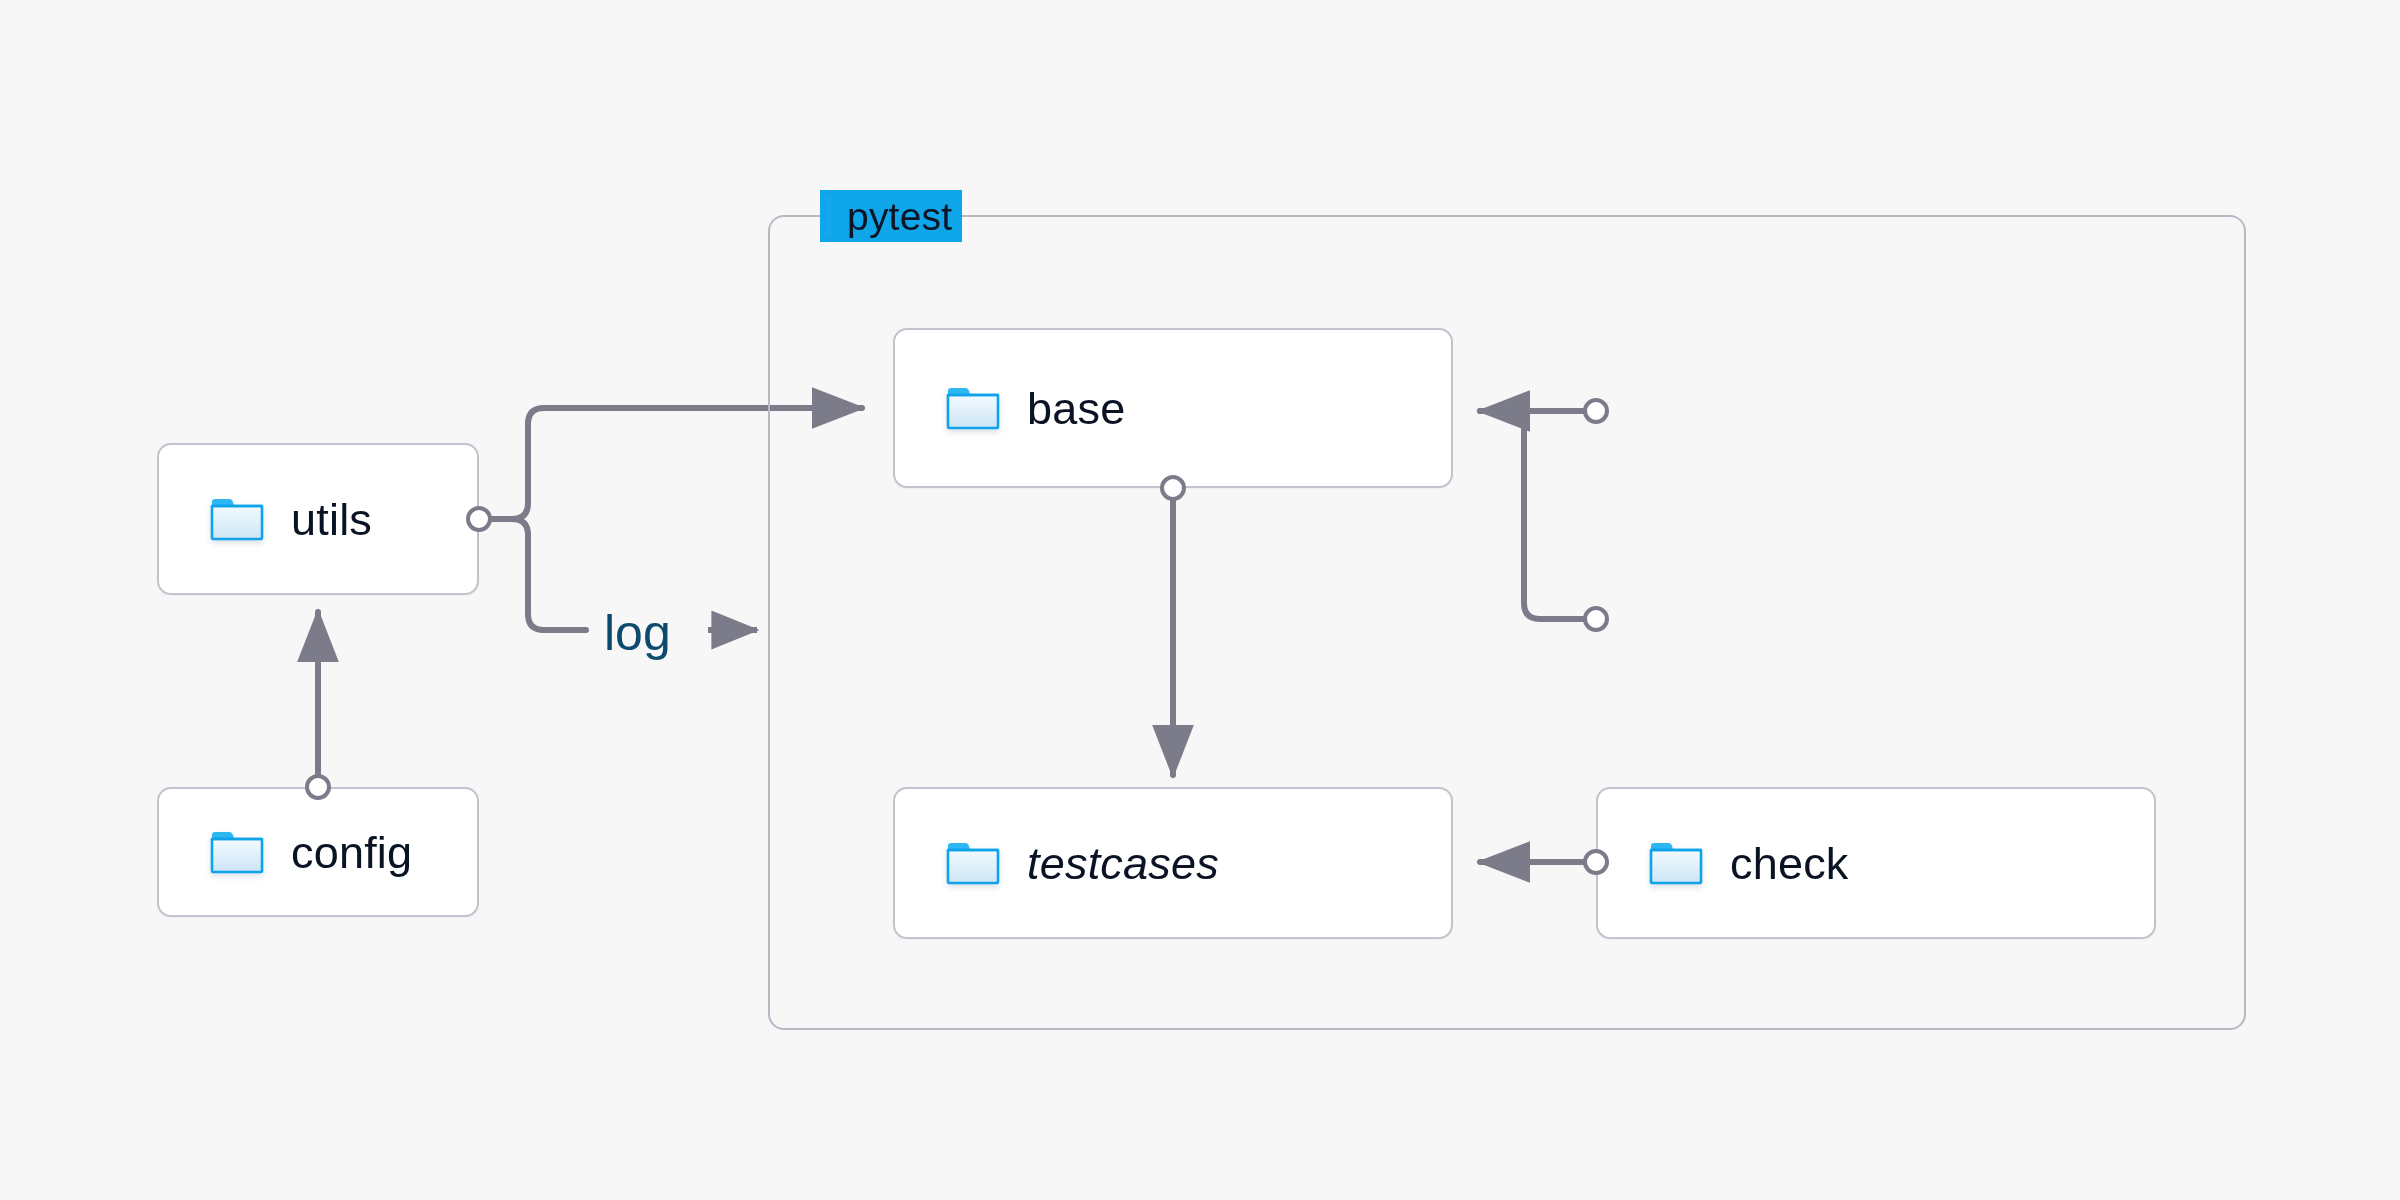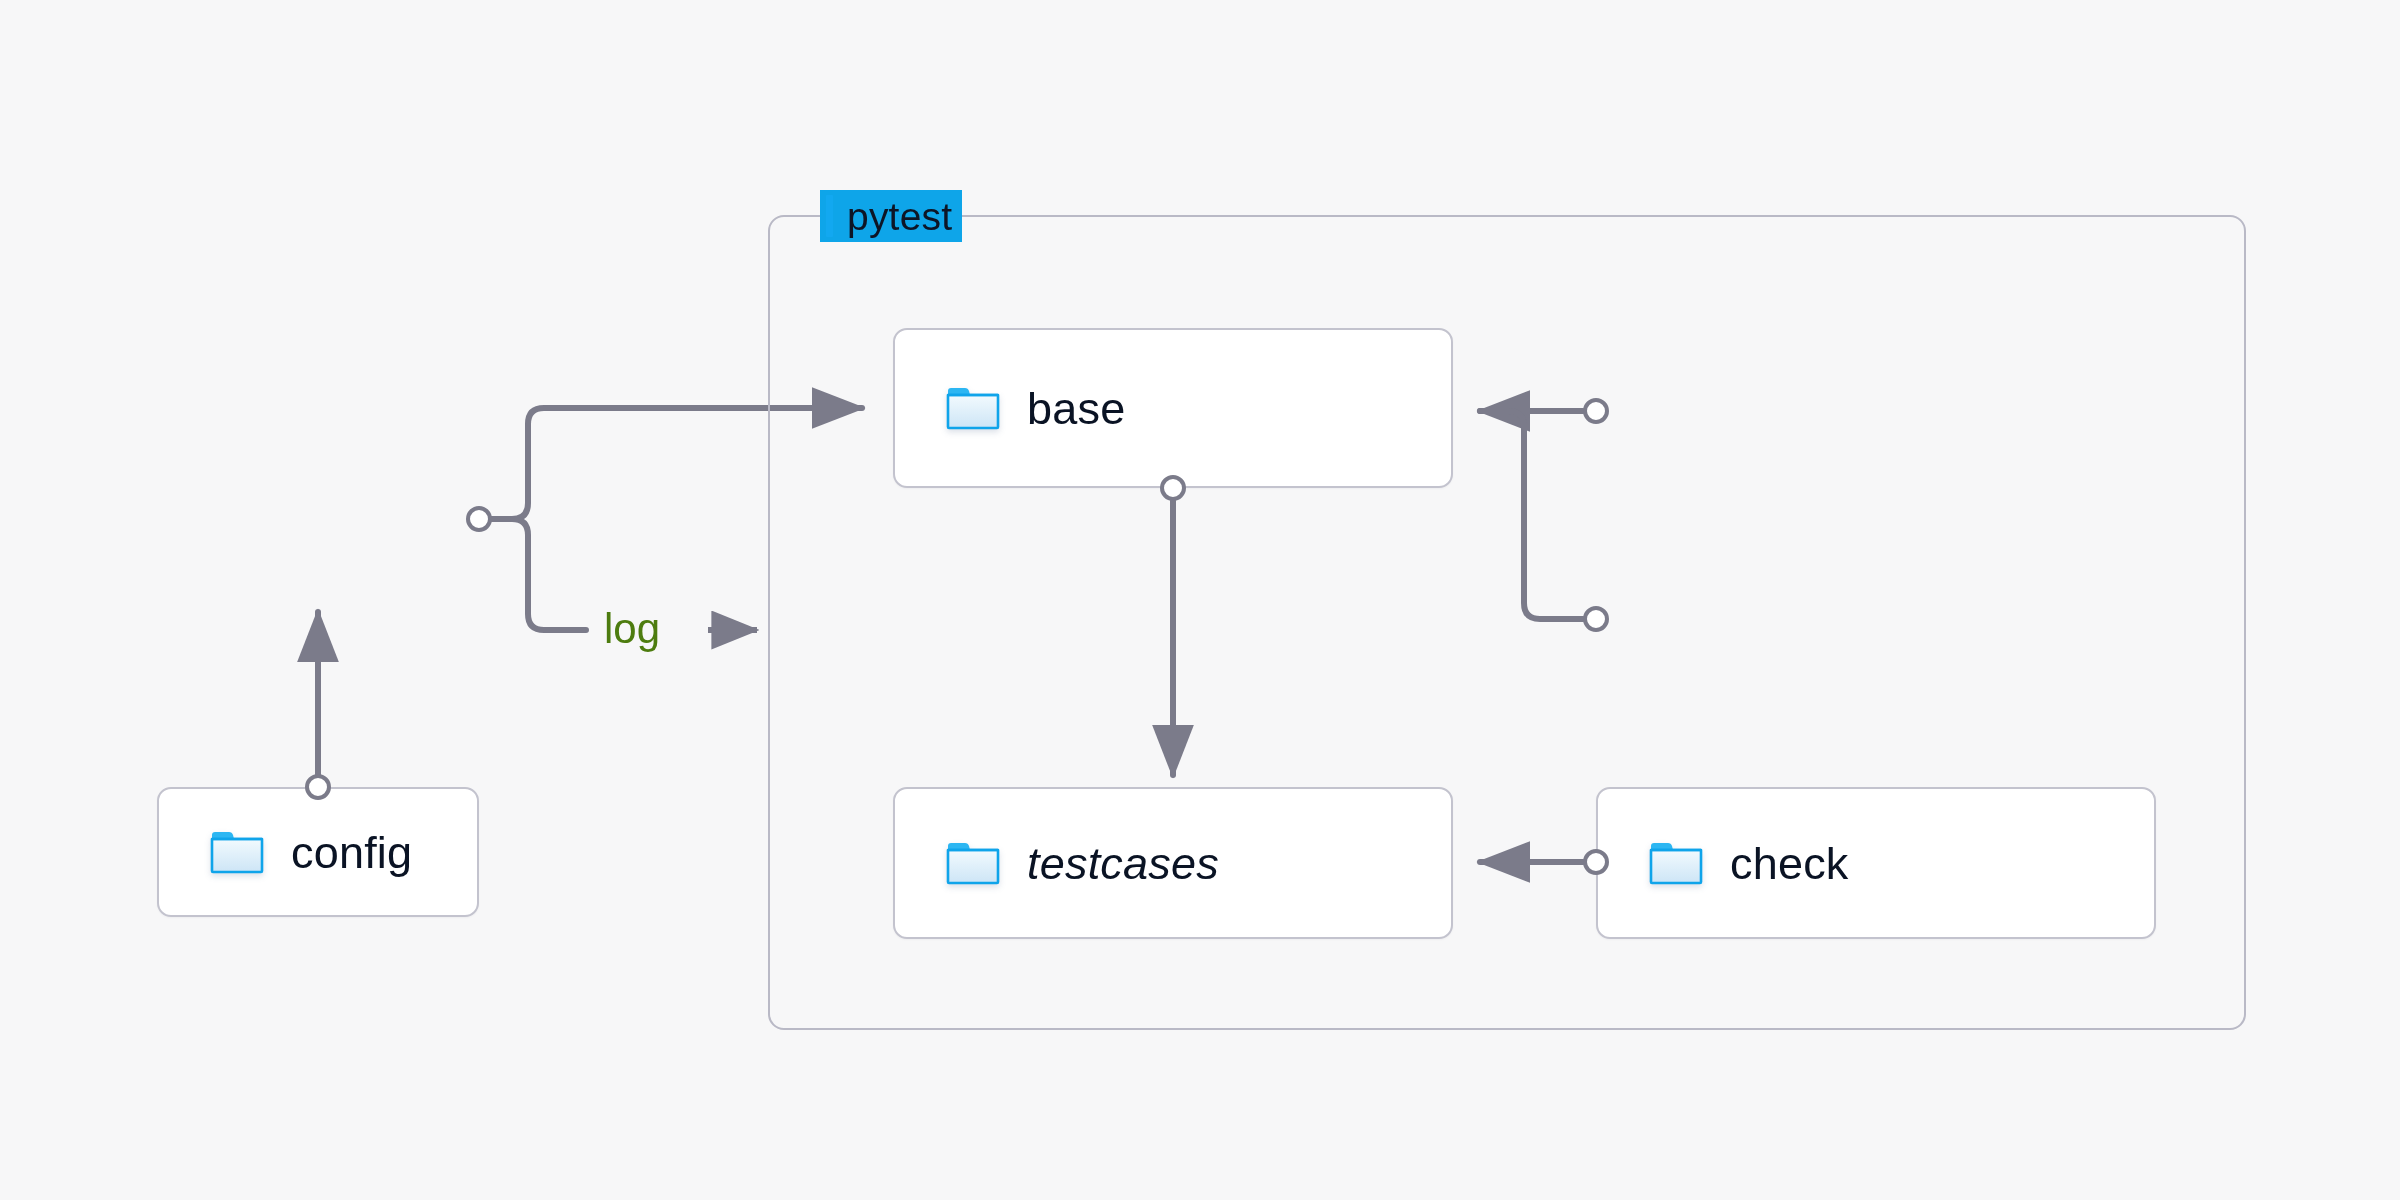"utils" div.node { html: none -> <div> <div> <svg> <path></path> <path></path> <path></path> </svg> <span>utils</span> </div> </div> }
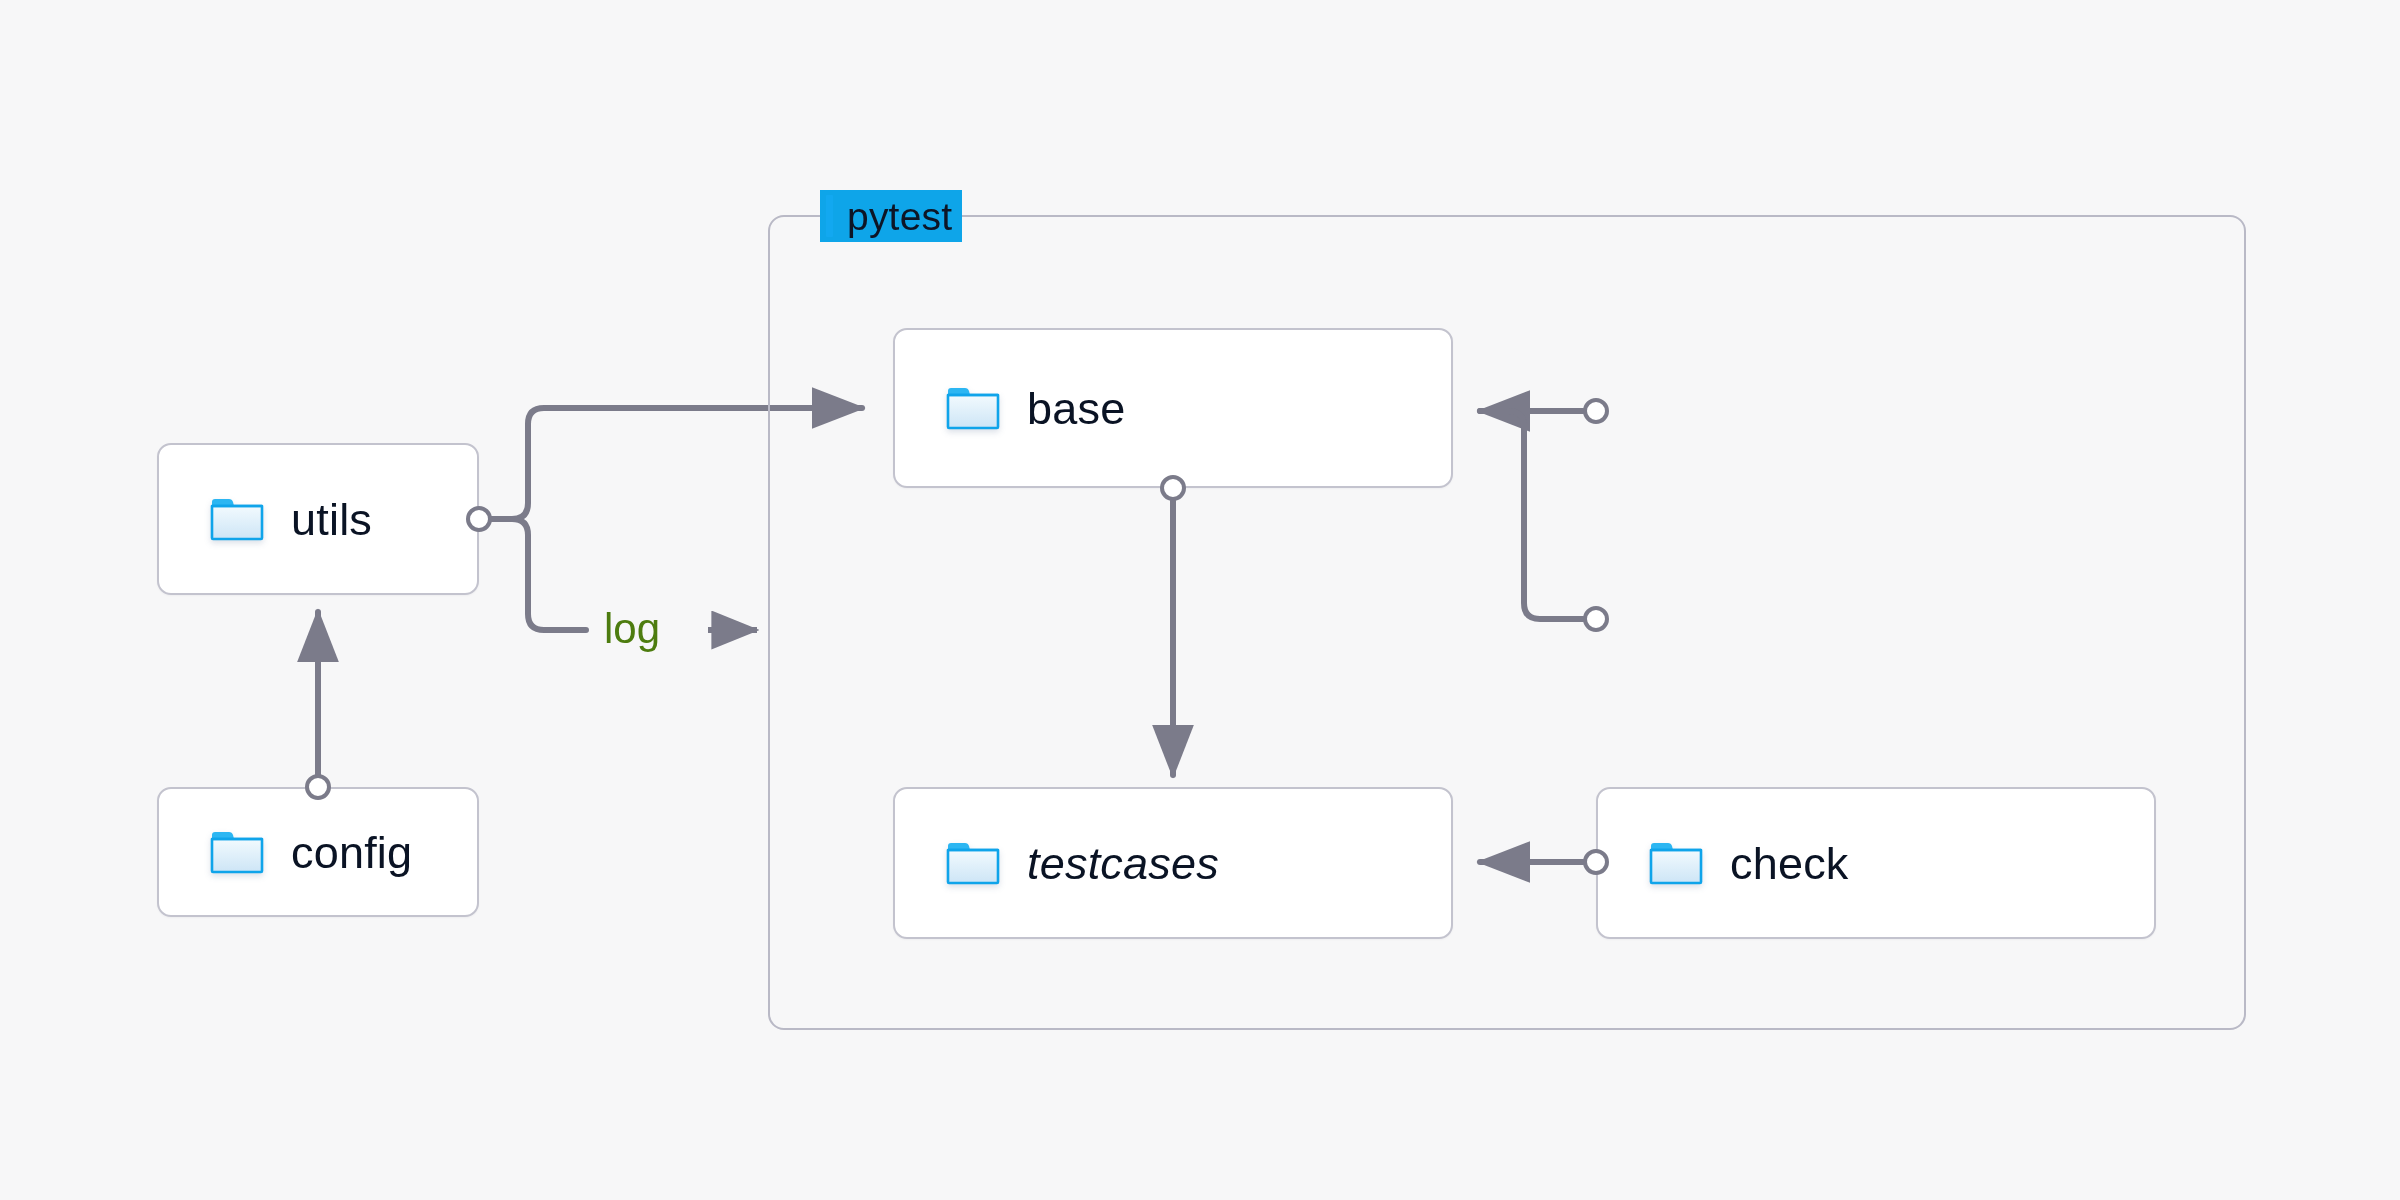"log" .edge-label { color: #4d7c0f -> #0c4a6e; font-size: 42px -> 50px }
